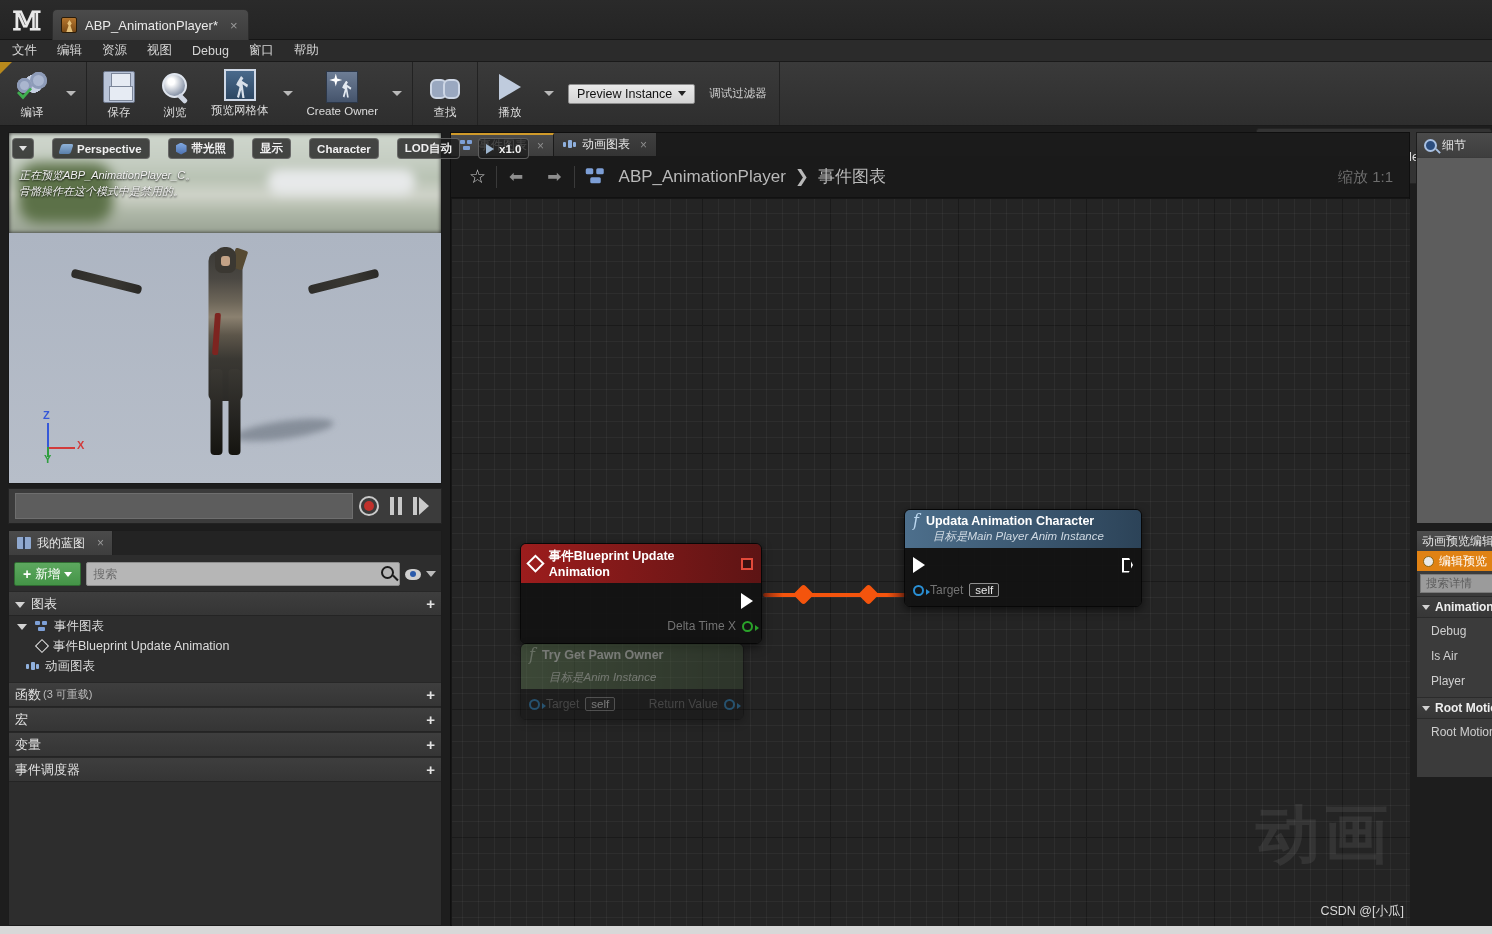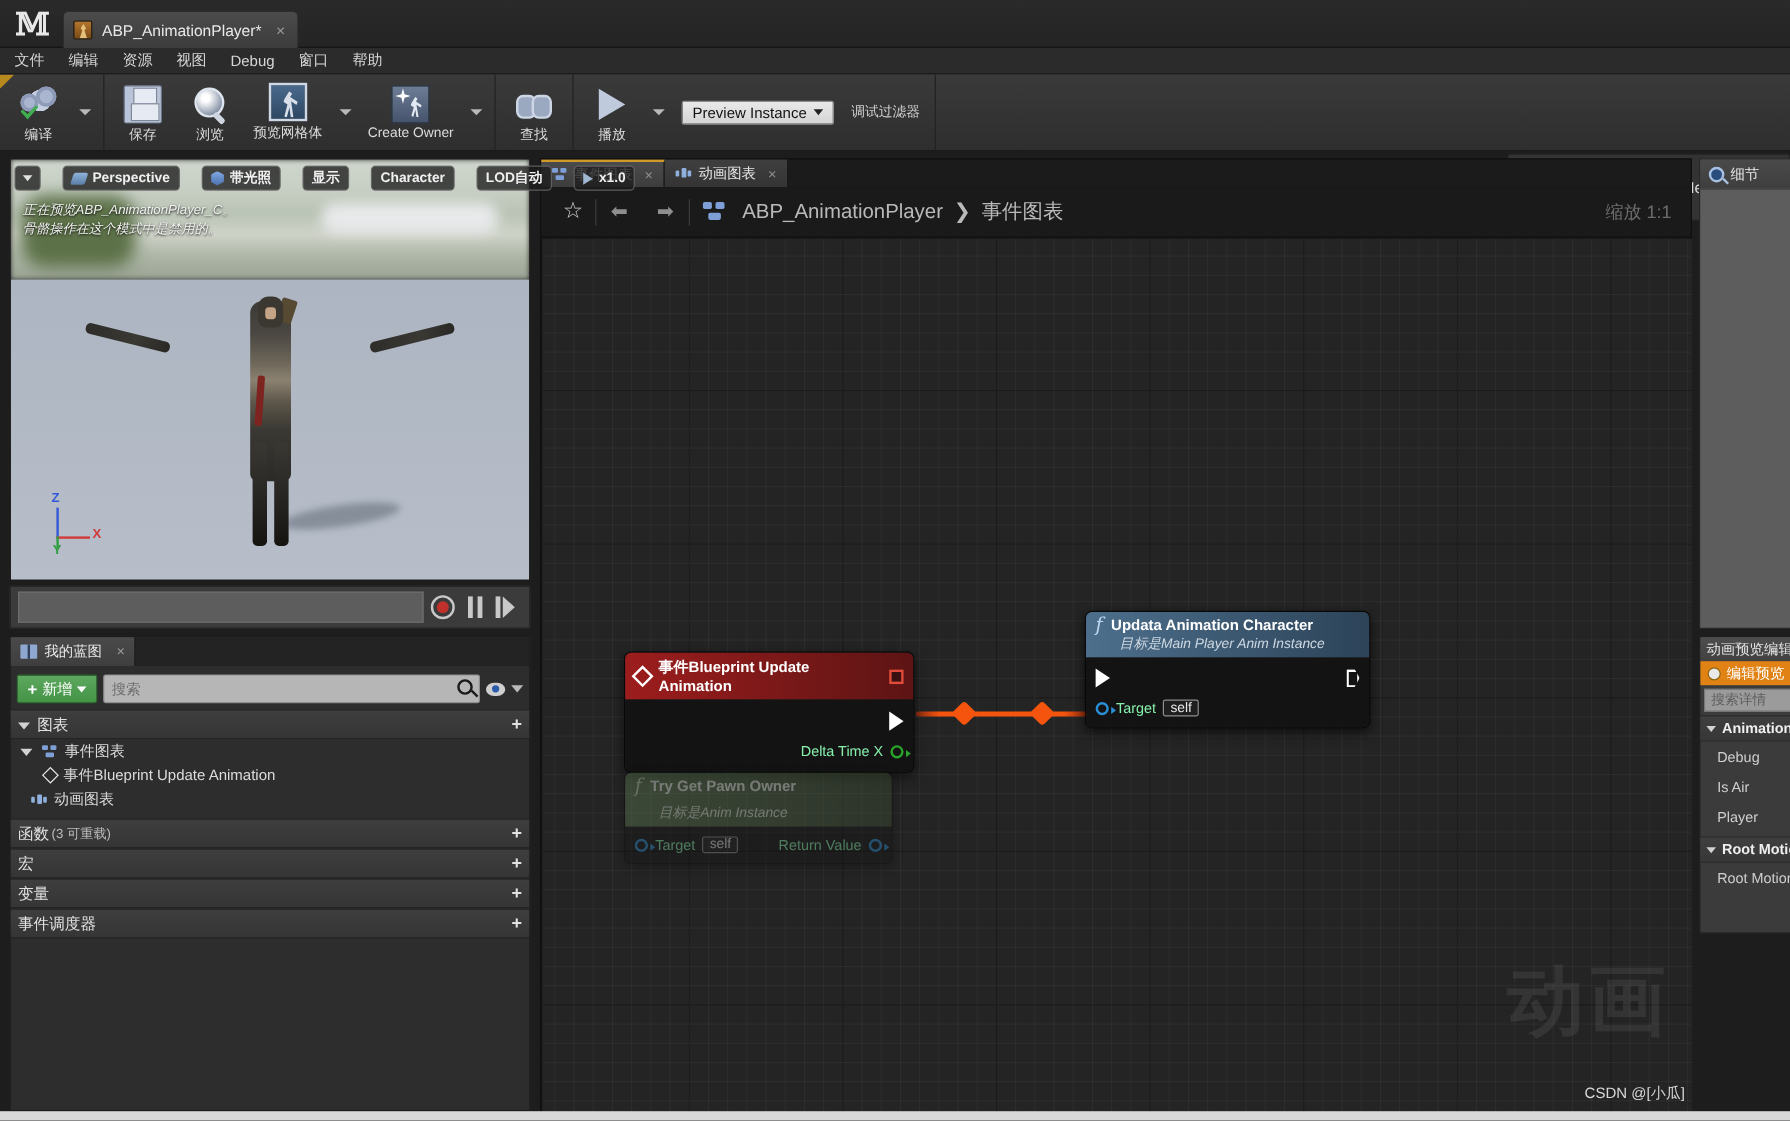"Target" .plabel { color: #86efac -> #737373 }
